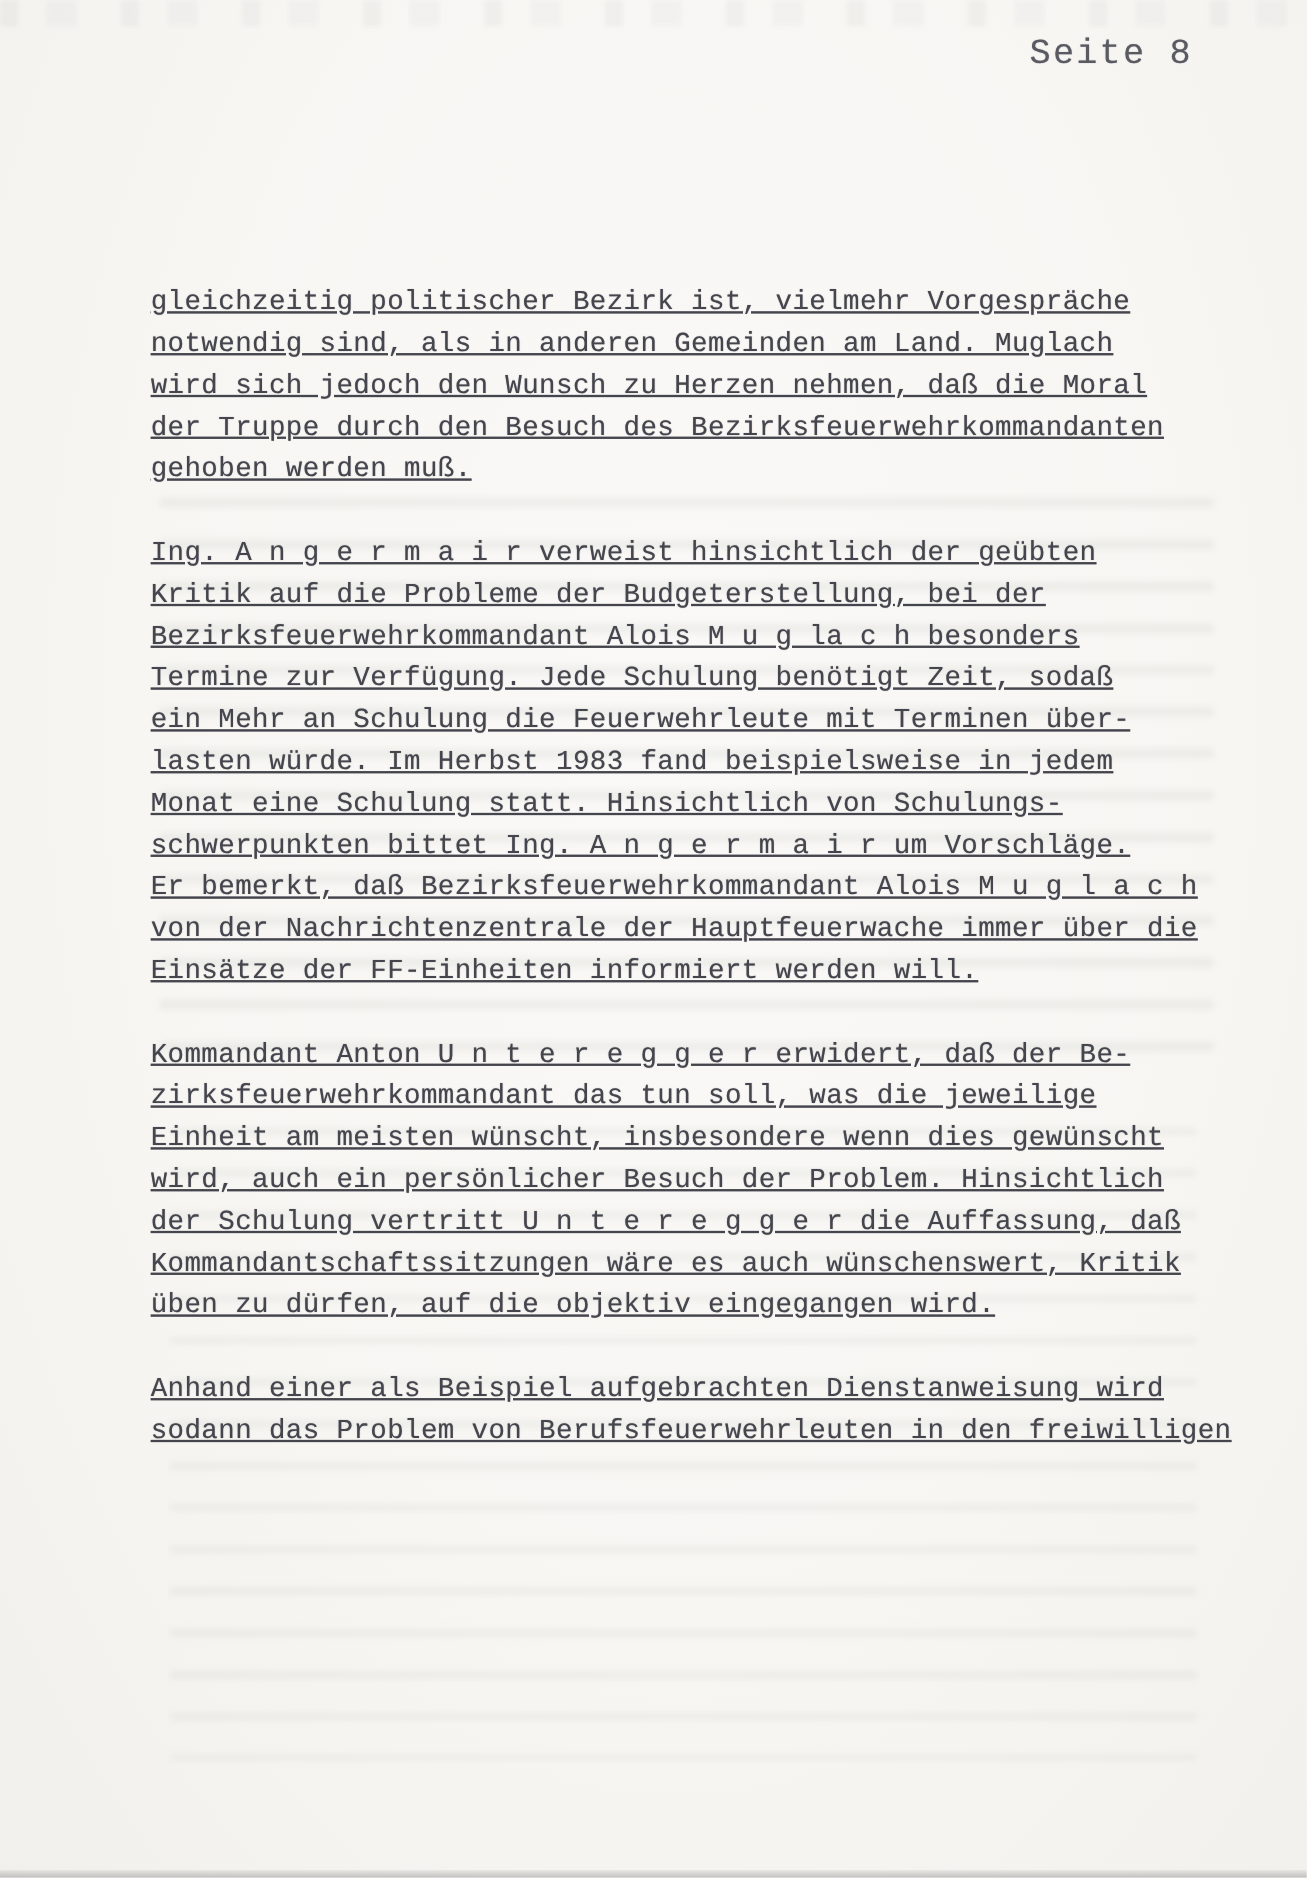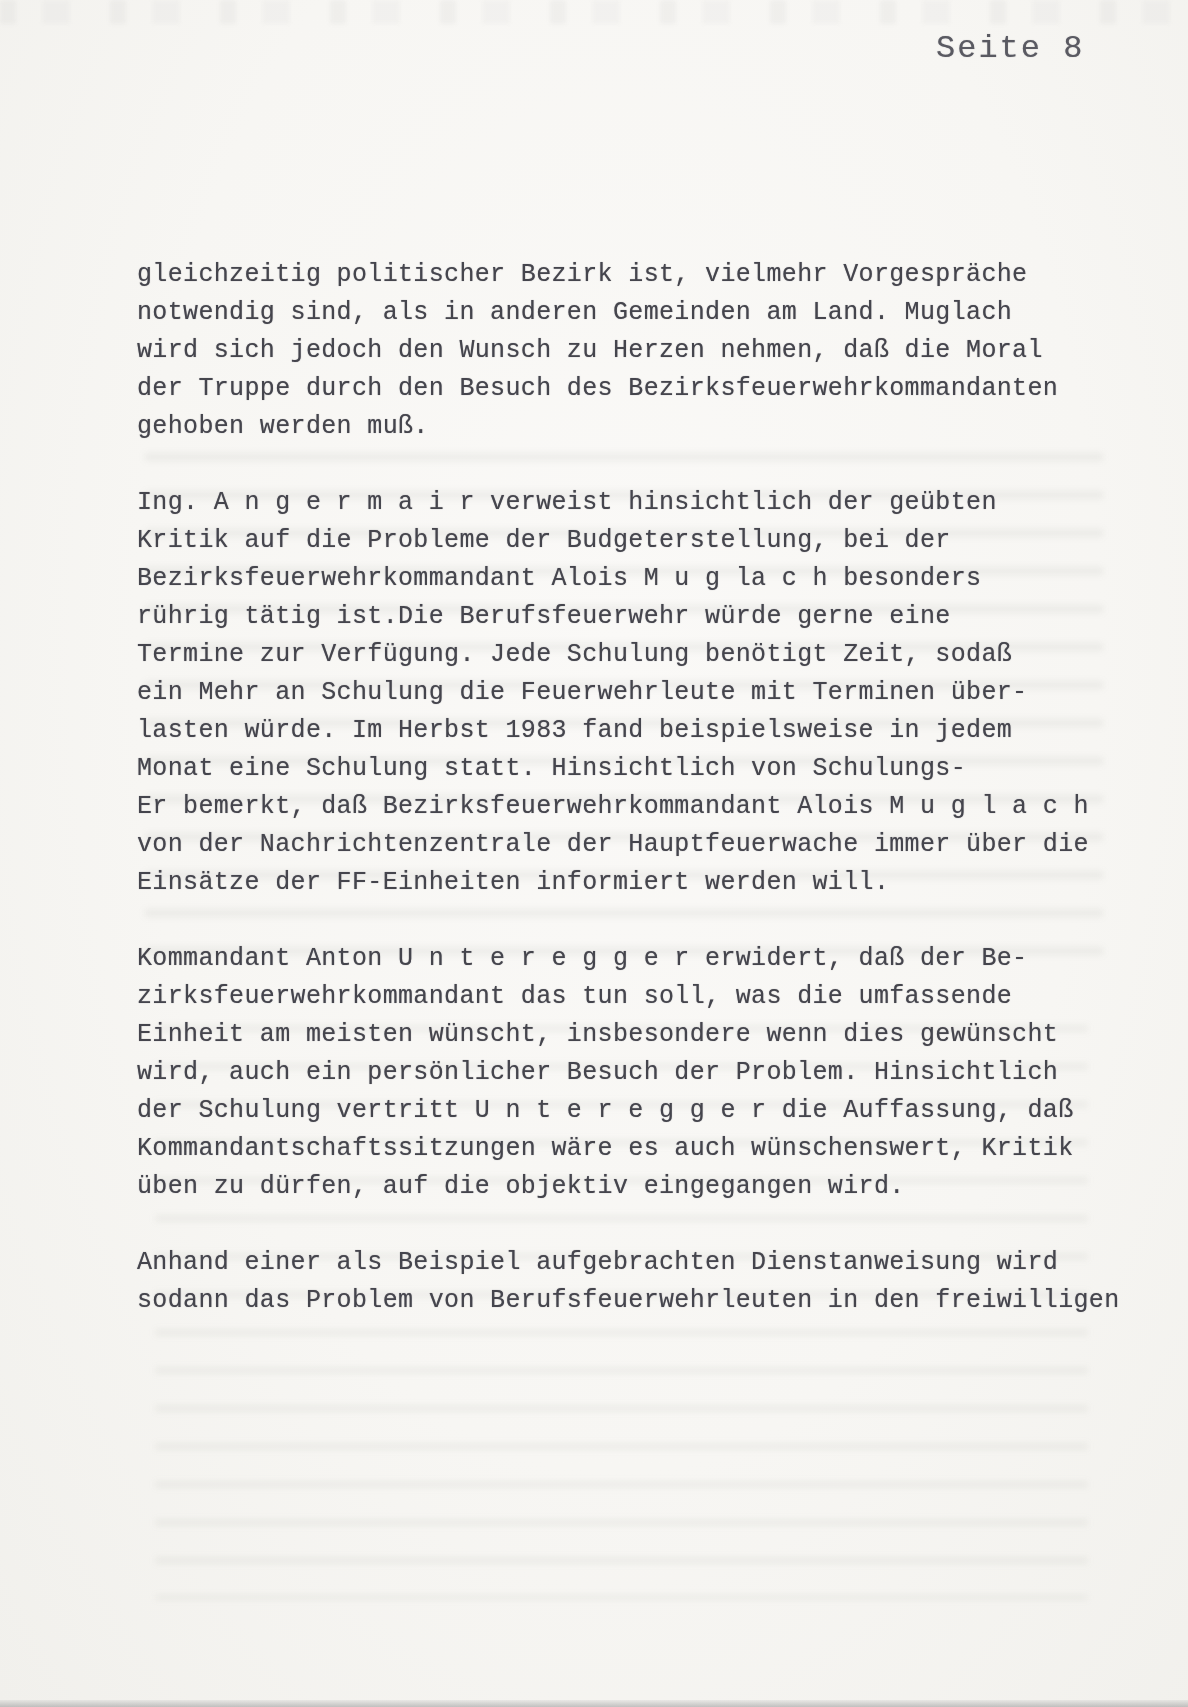"gleichzeitig politischer Bezirk ist," .para { text-decoration: none -> underline }
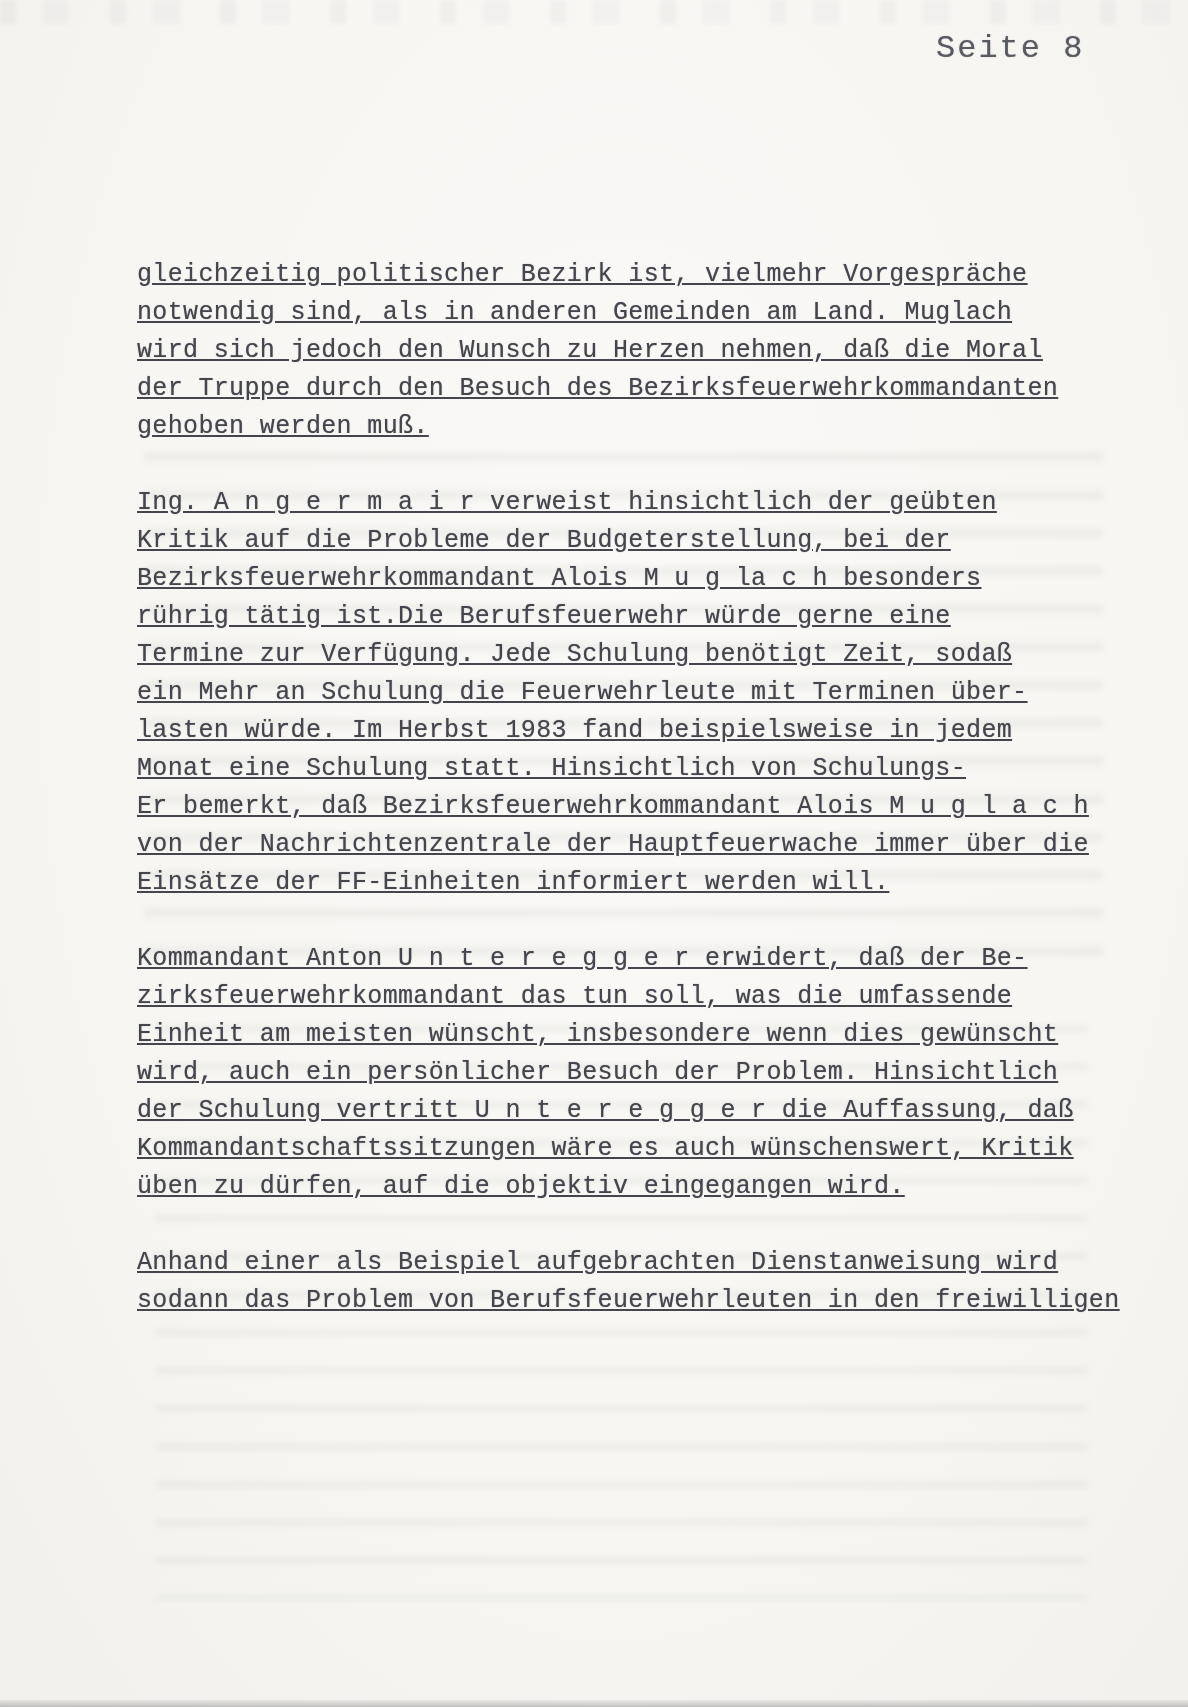"rührig tätig ist.Die Berufsfeuerwehr" div.line { html: <div>rührig tätig ist.Die Berufsfeuerwehr würde gerne eine</div> -> none }
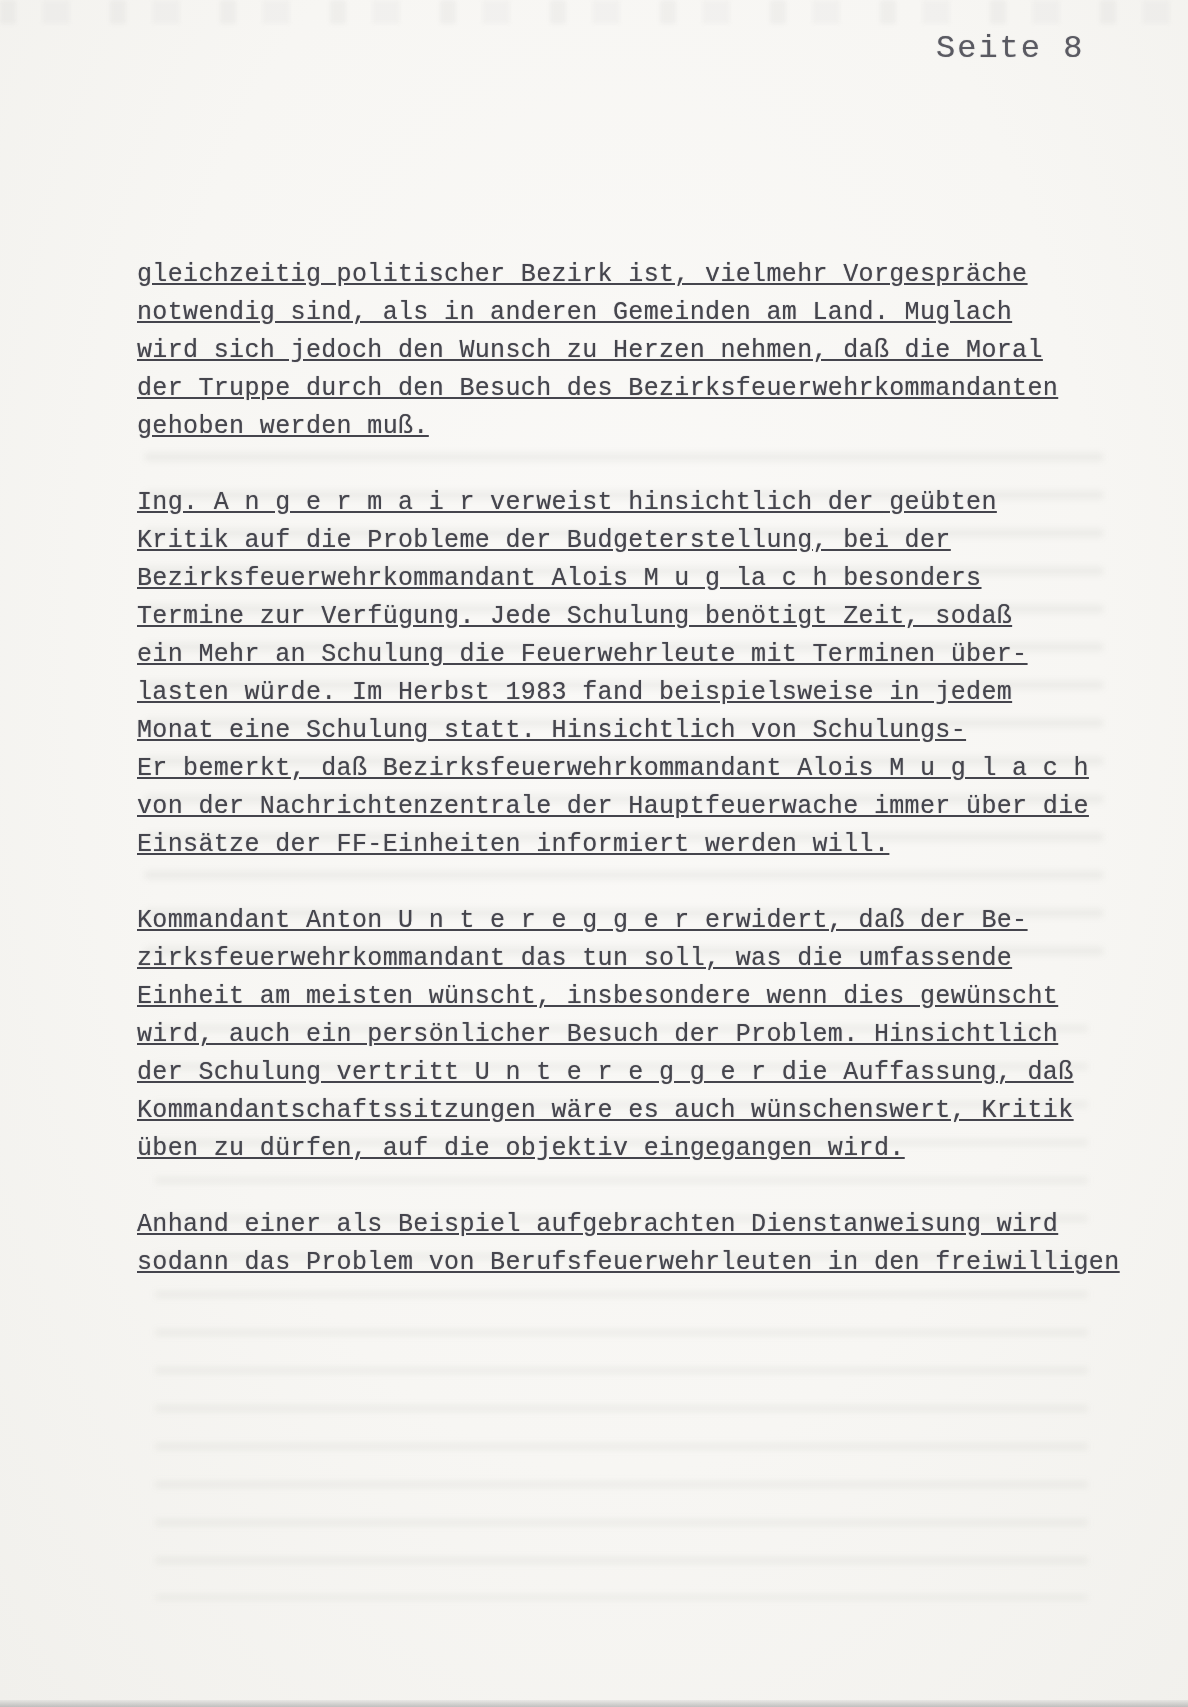"schwerpunkten bittet Ing. A n" div.line { html: none -> <div>schwerpunkten bittet Ing. A n g e r m a i r um Vorschläge.</div> }
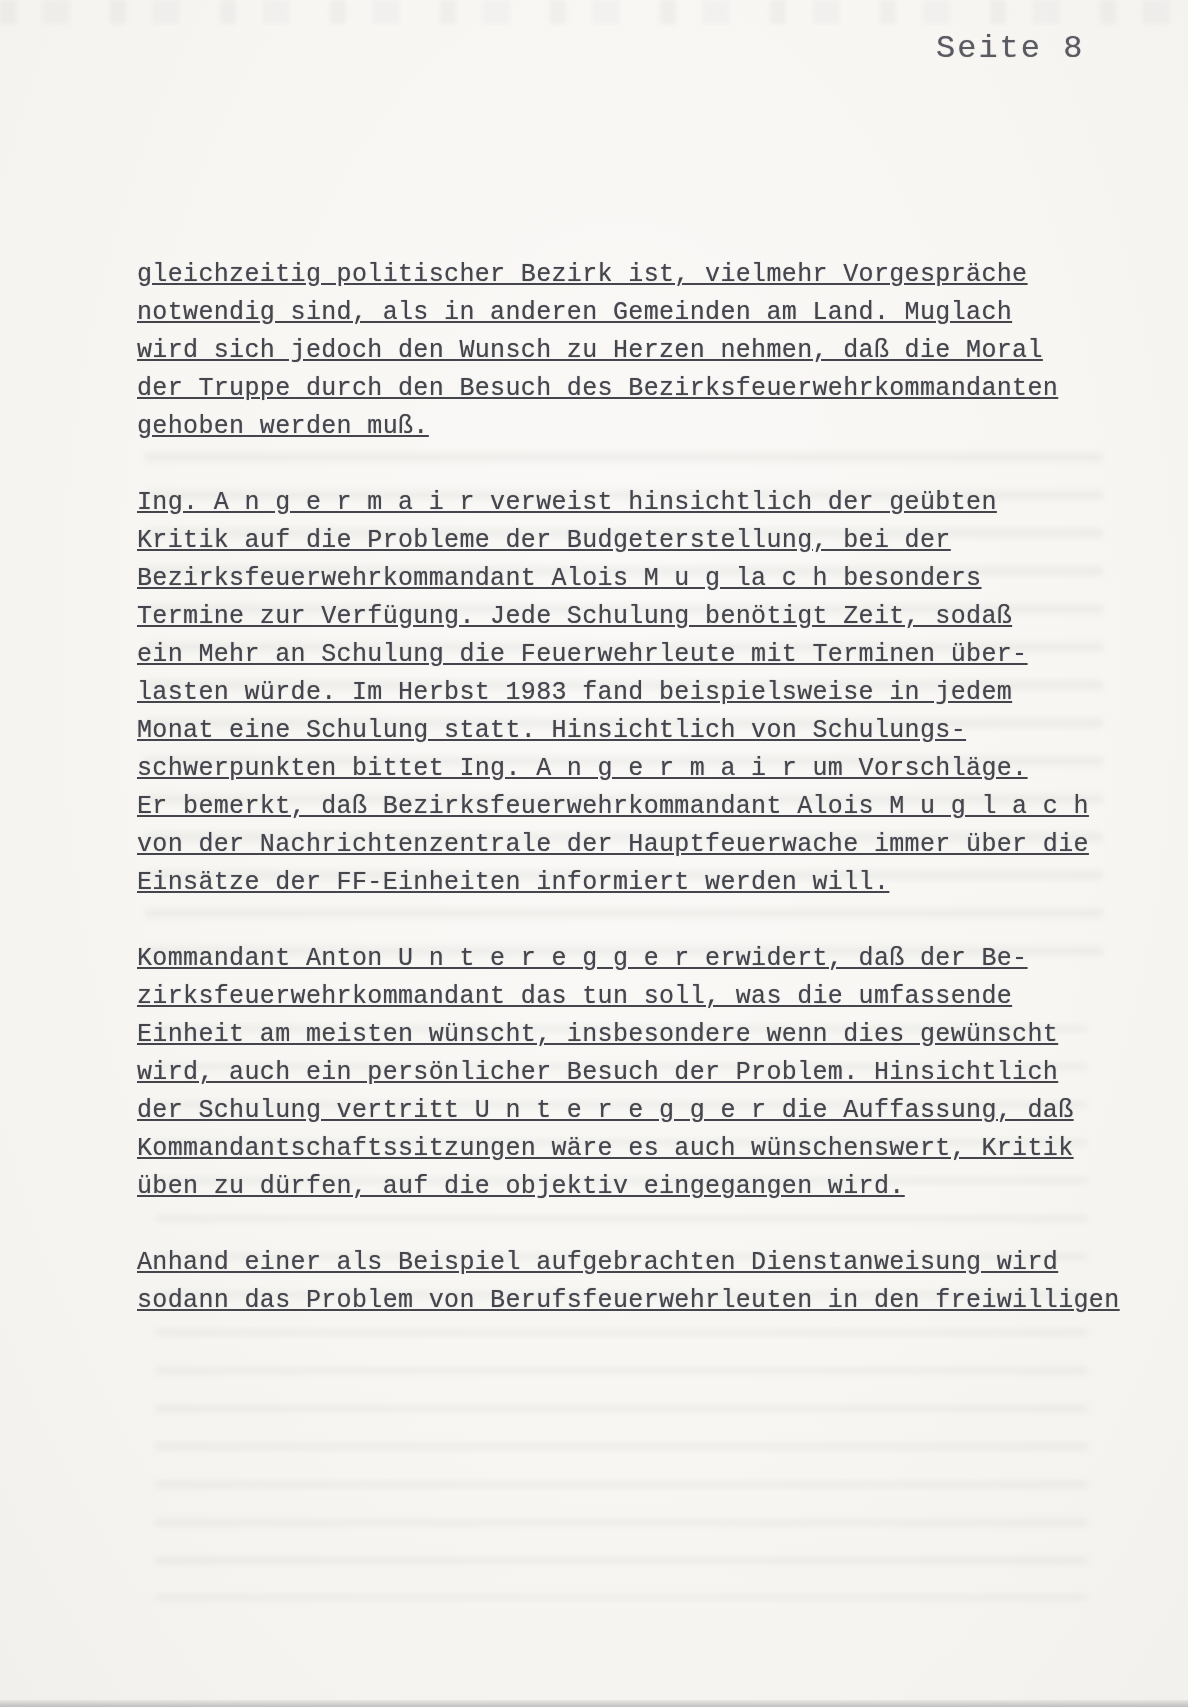"zirksfeuerwehrkommandant das tun soll," div.line { text: umfassende -> jeweilige }
